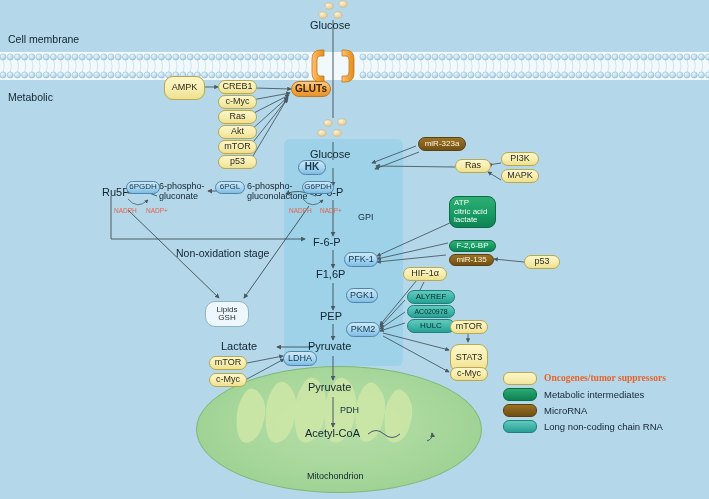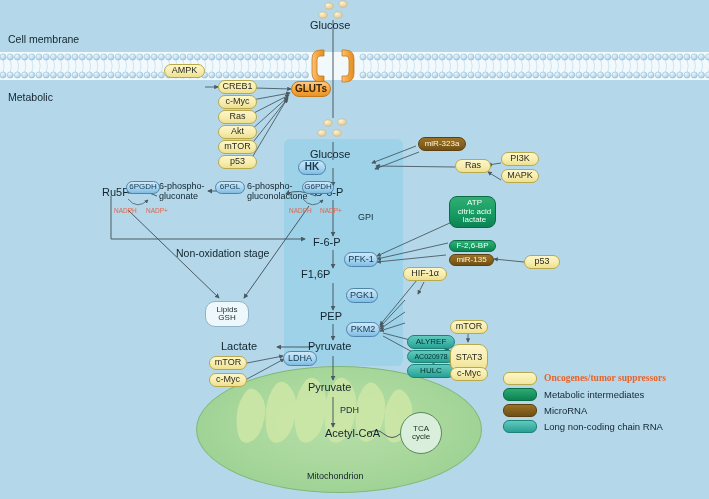"AMPK" div.node { height: 14px -> 24px; top: 64px -> 76px }
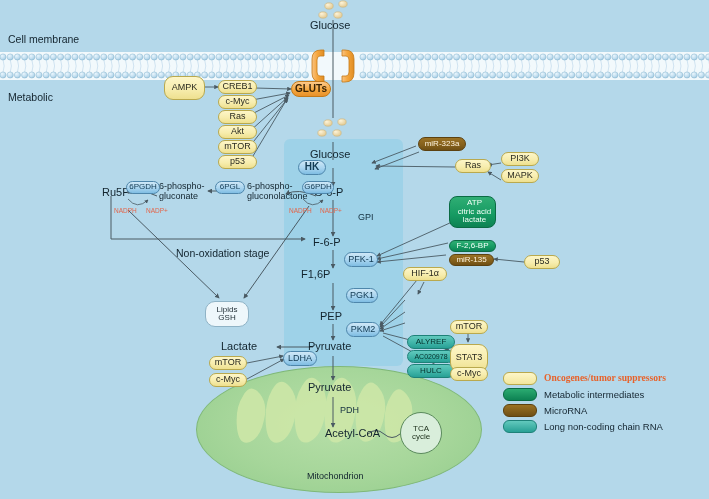"ATP" div.node { align-items: center -> flex-start }
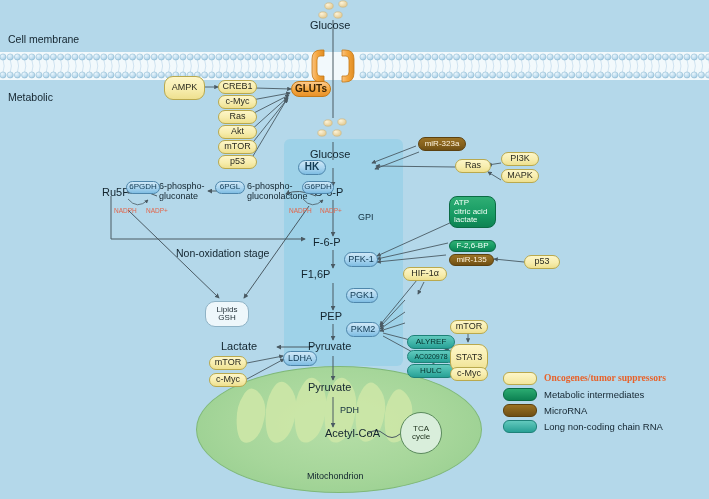"F1,6P" div.met { left: 301px -> 316px }
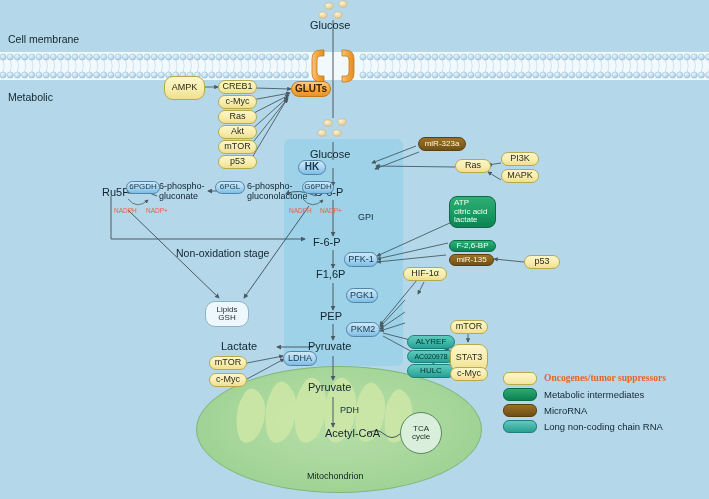"ALYREF" .pill-lnc { margin-top: 45px -> none }
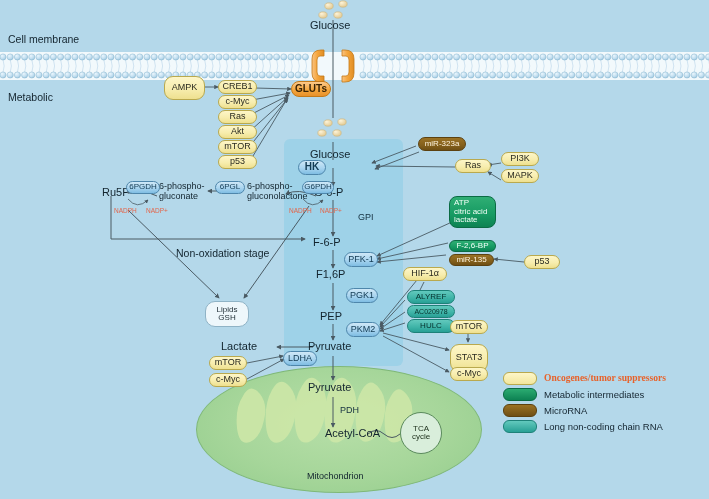"Acetyl-CoA" div.met { margin-left: 20px -> none }
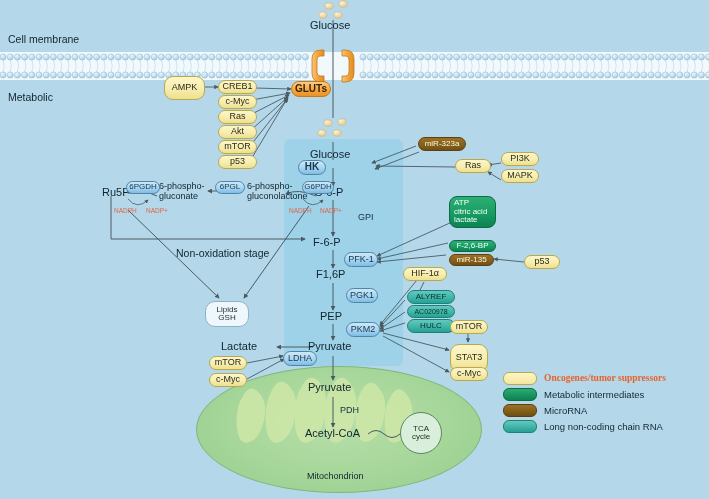"TCA" div.node { html: <div> <span>TCA</span> <span>cycle</span> </div> -> none }
